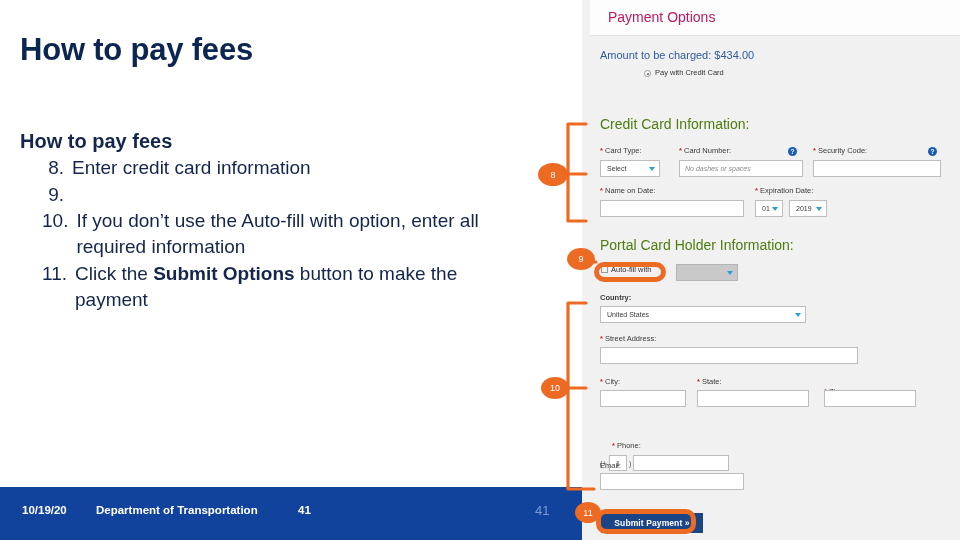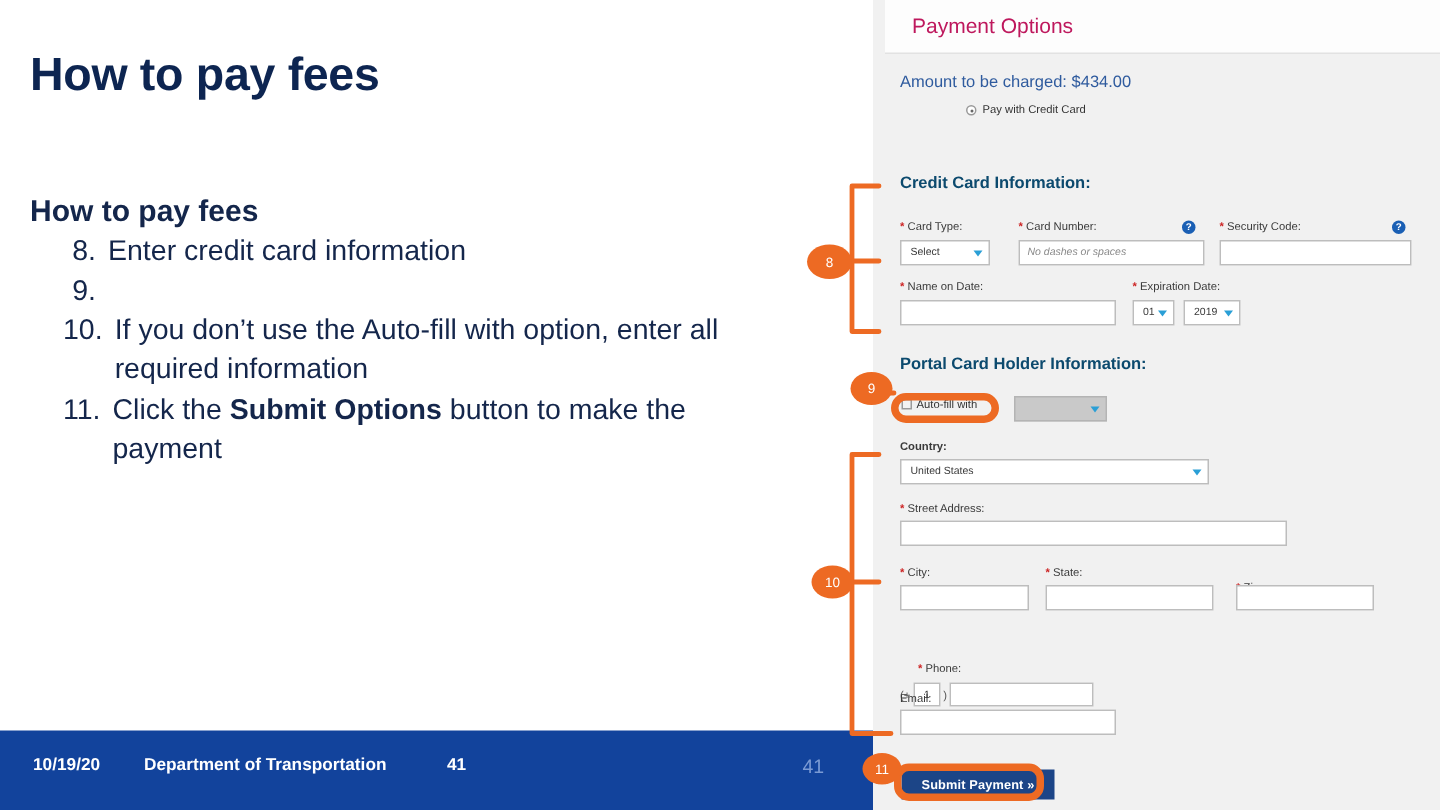"Credit Card Information:" .section-head { color: #0c4a6e -> #4d7c0f; font-size: 11px -> 14px; font-weight: bold -> normal }
